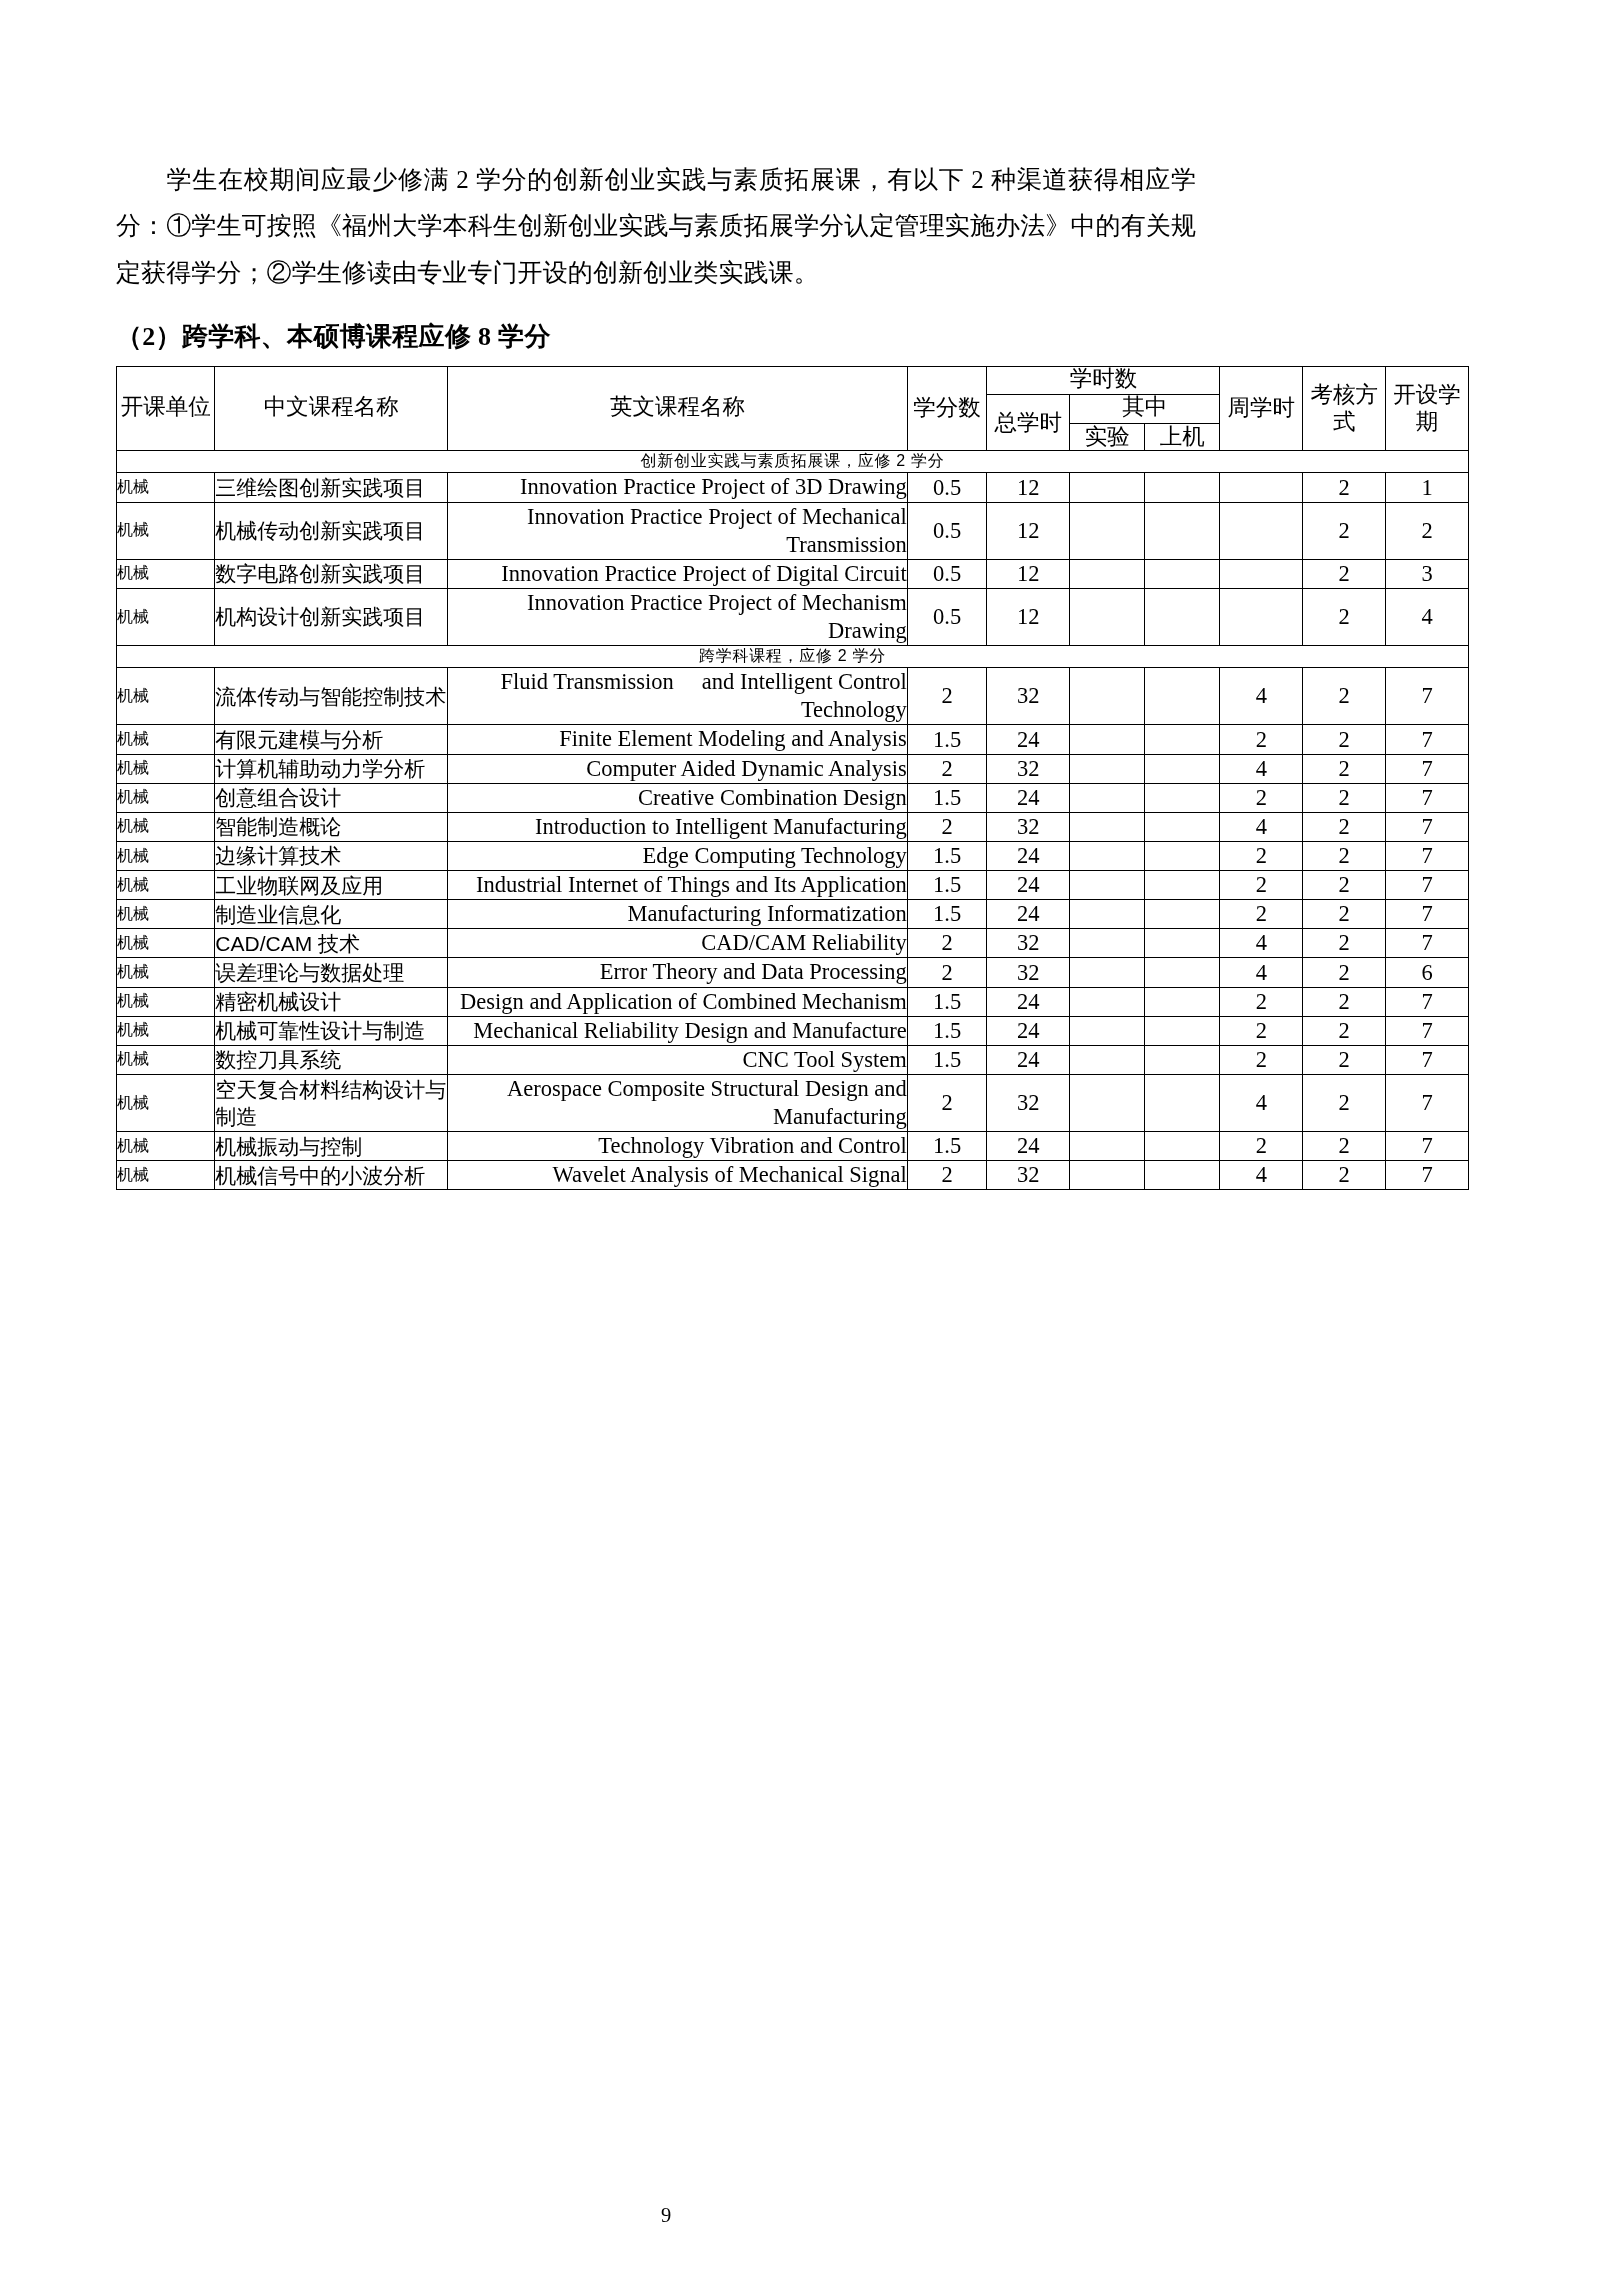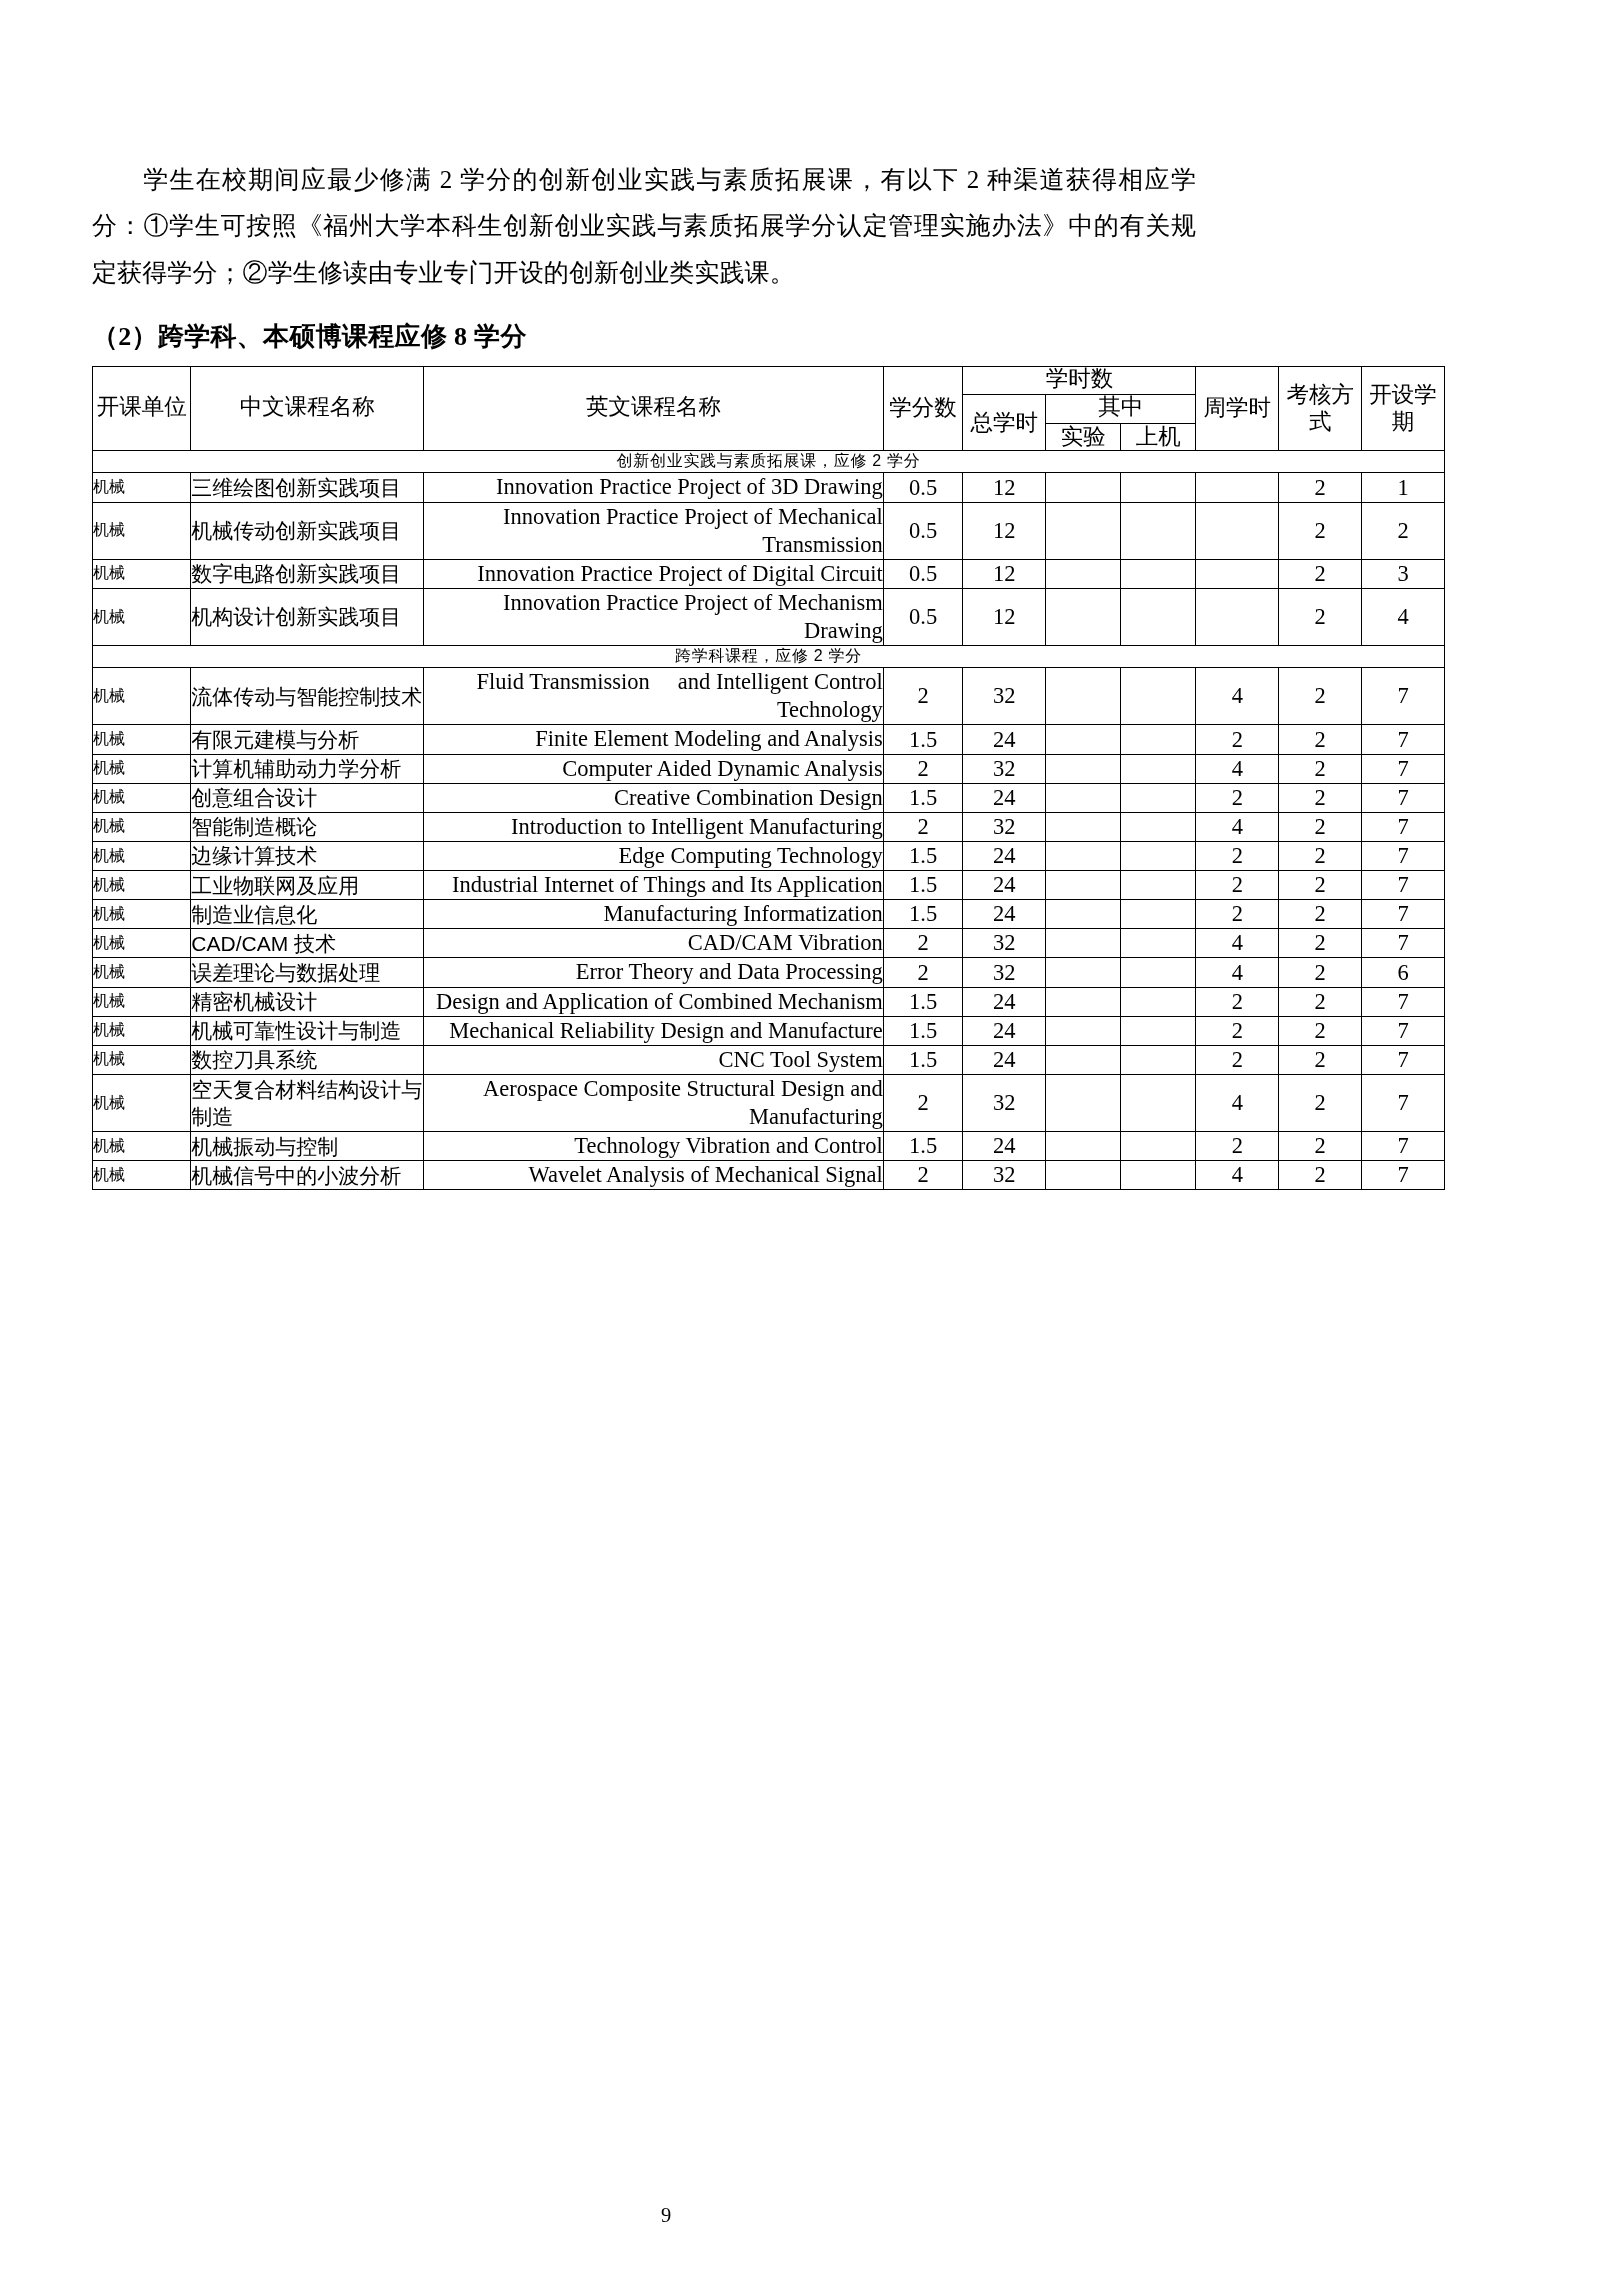"学生在校期间应最少修满 2 学分的创新创业实践与素质拓展课，有以下 2" .page { padding: 157px 136px 0 92px -> 157px 136px 0 116px }
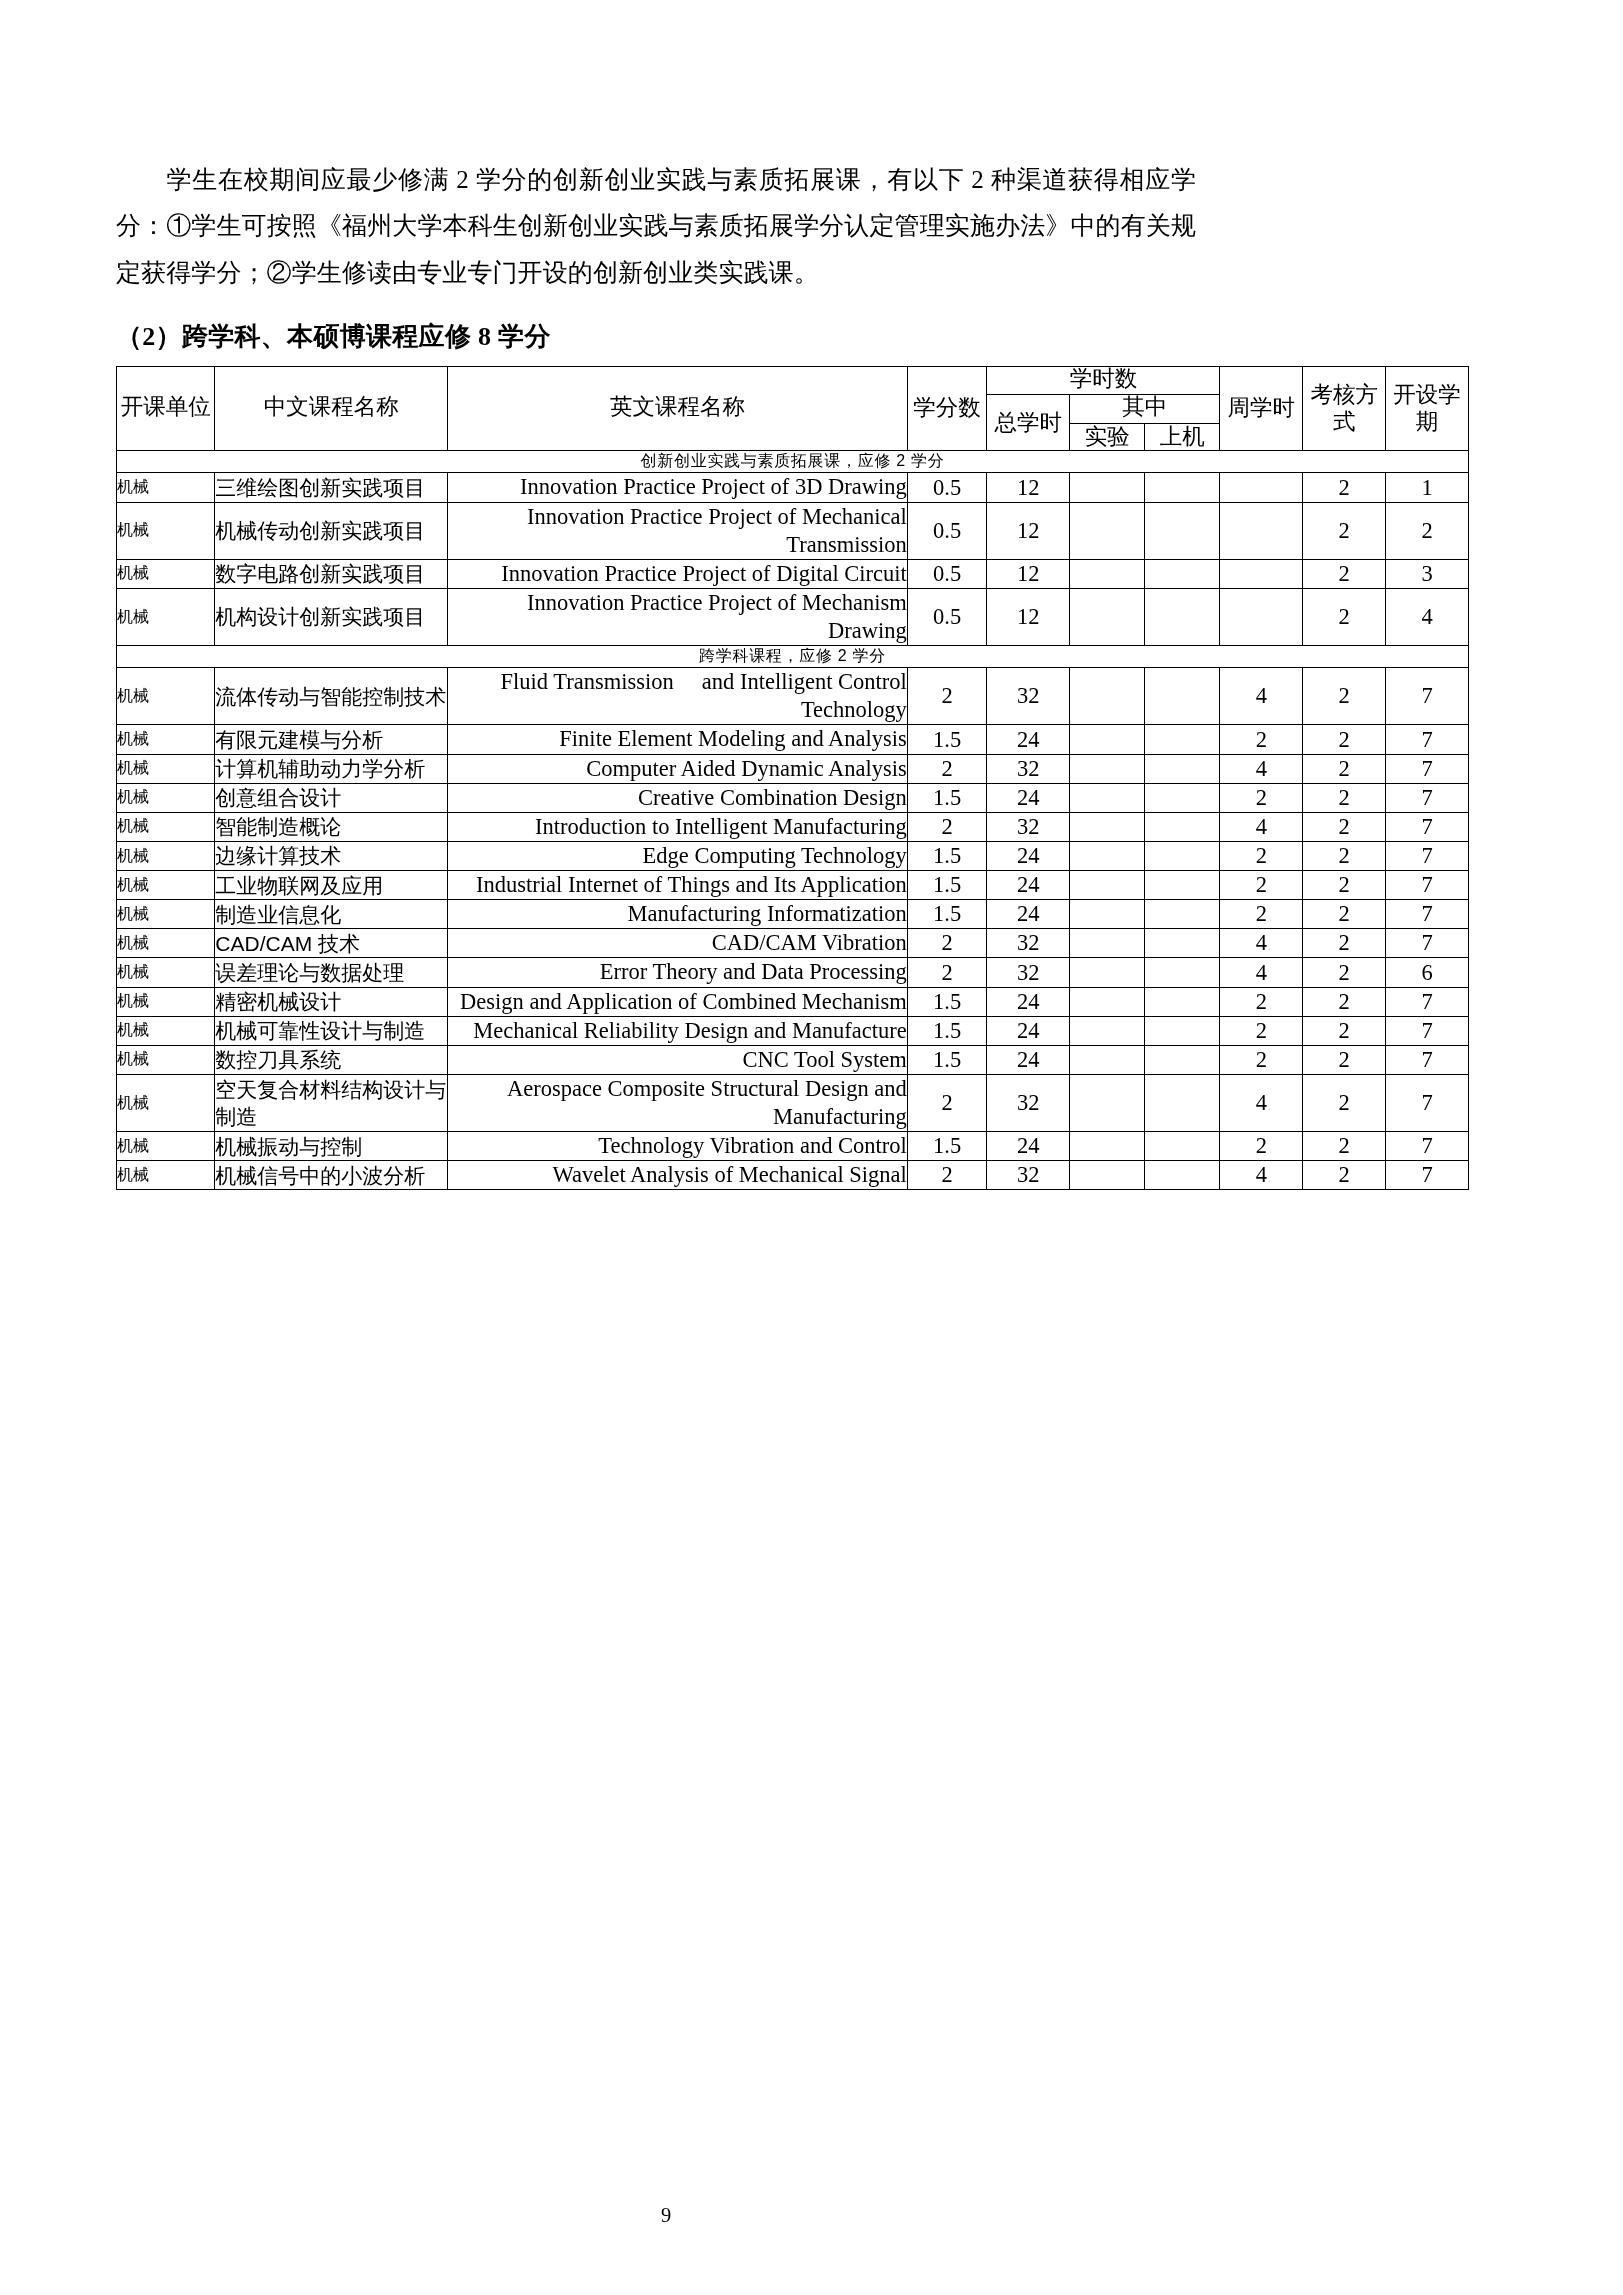"CAD/CAM Vibration" td.cell-en { text: Vibration -> Reliability }
